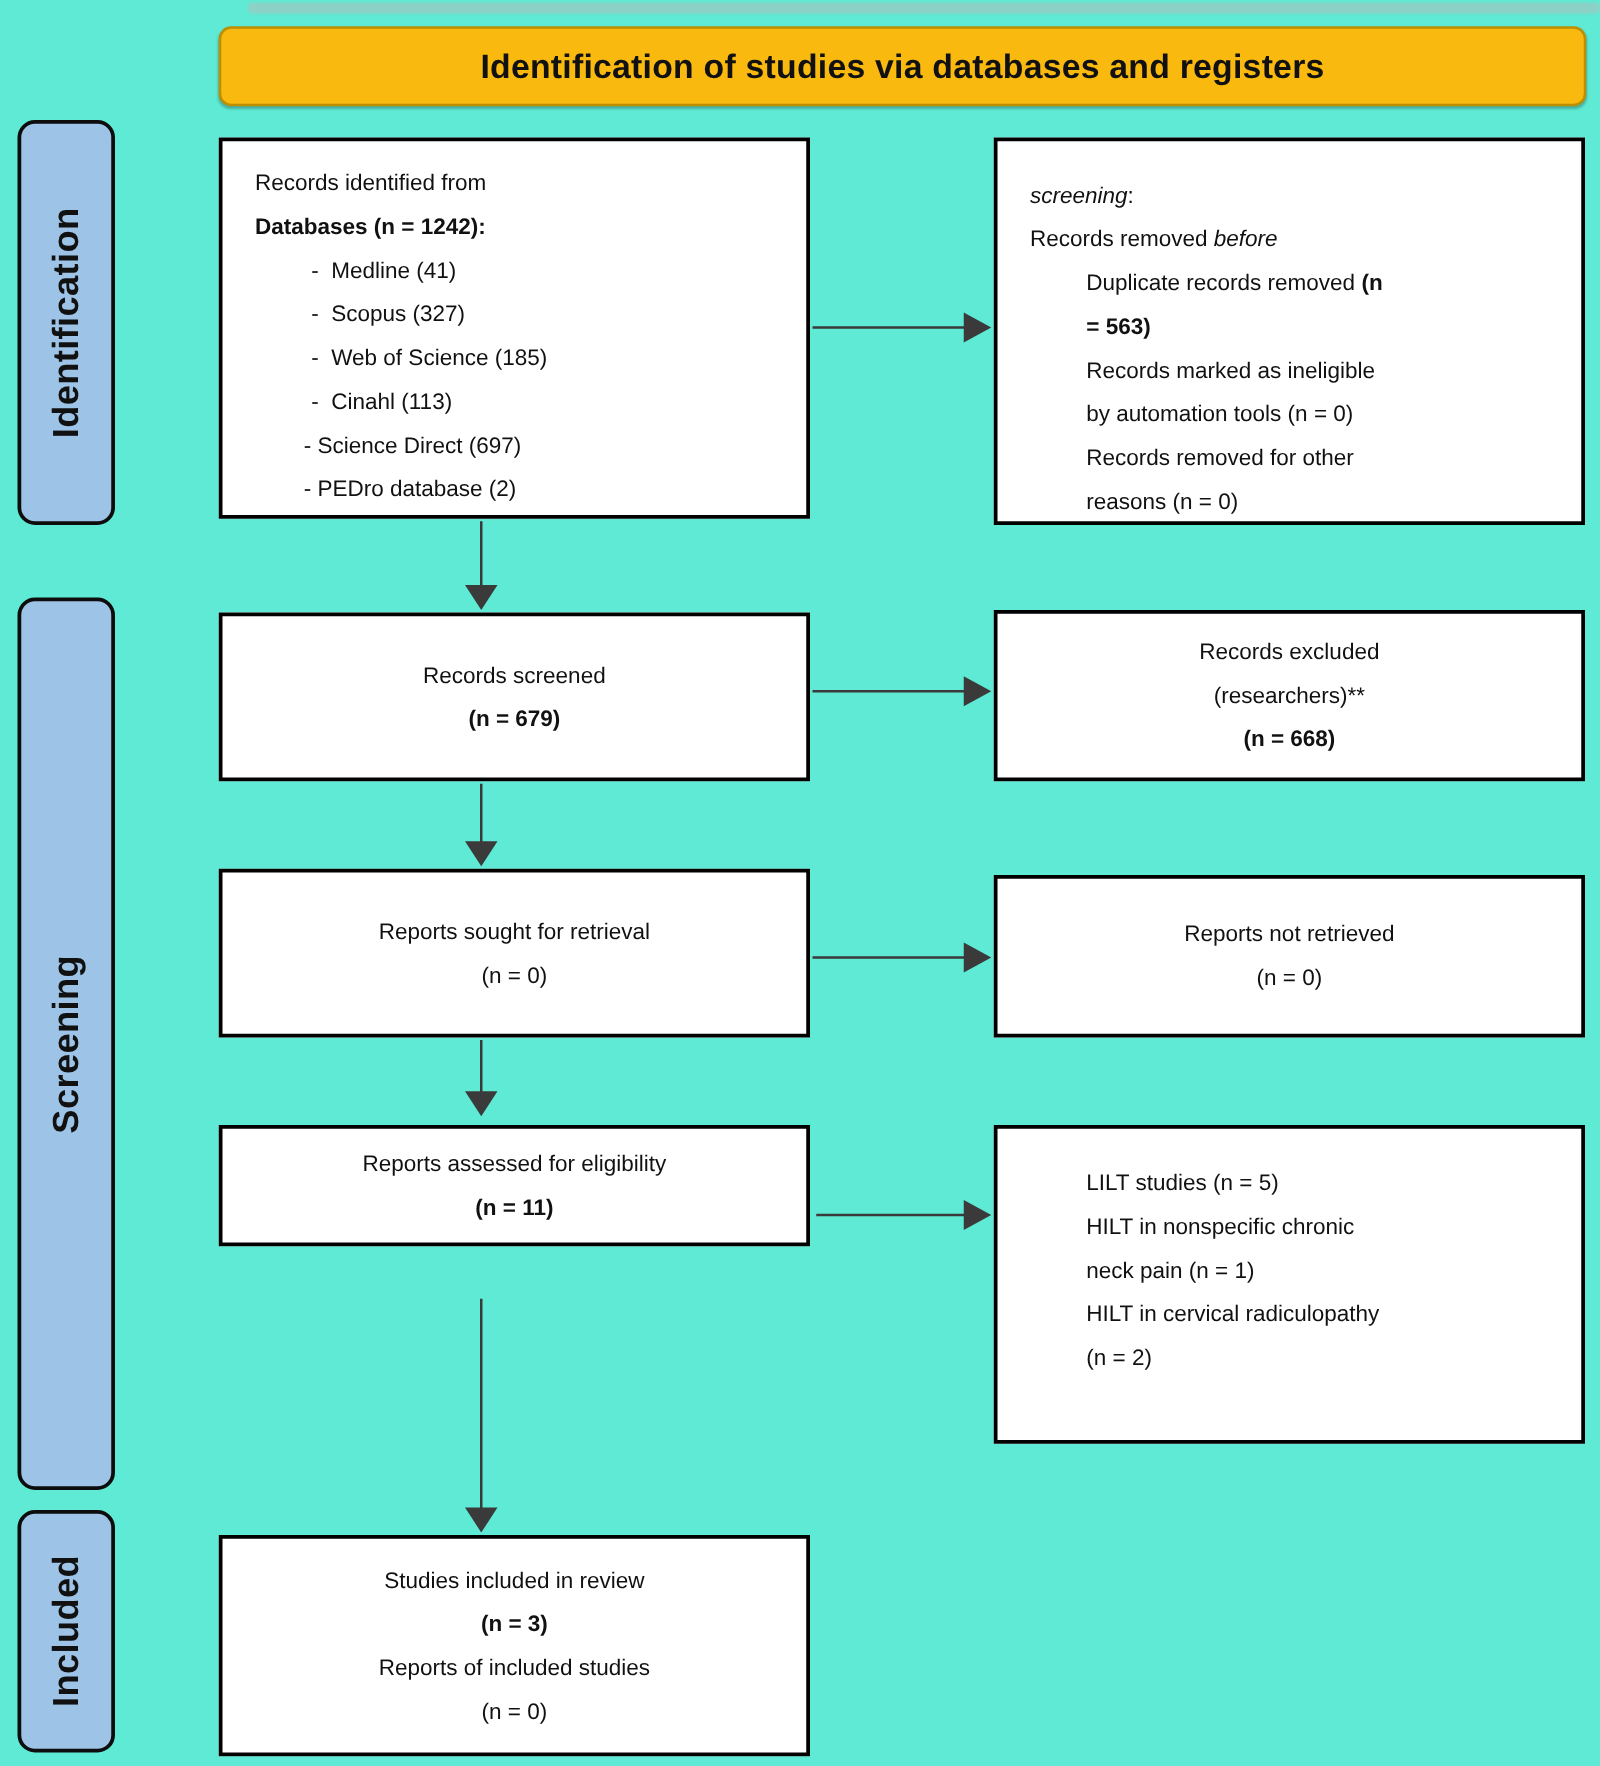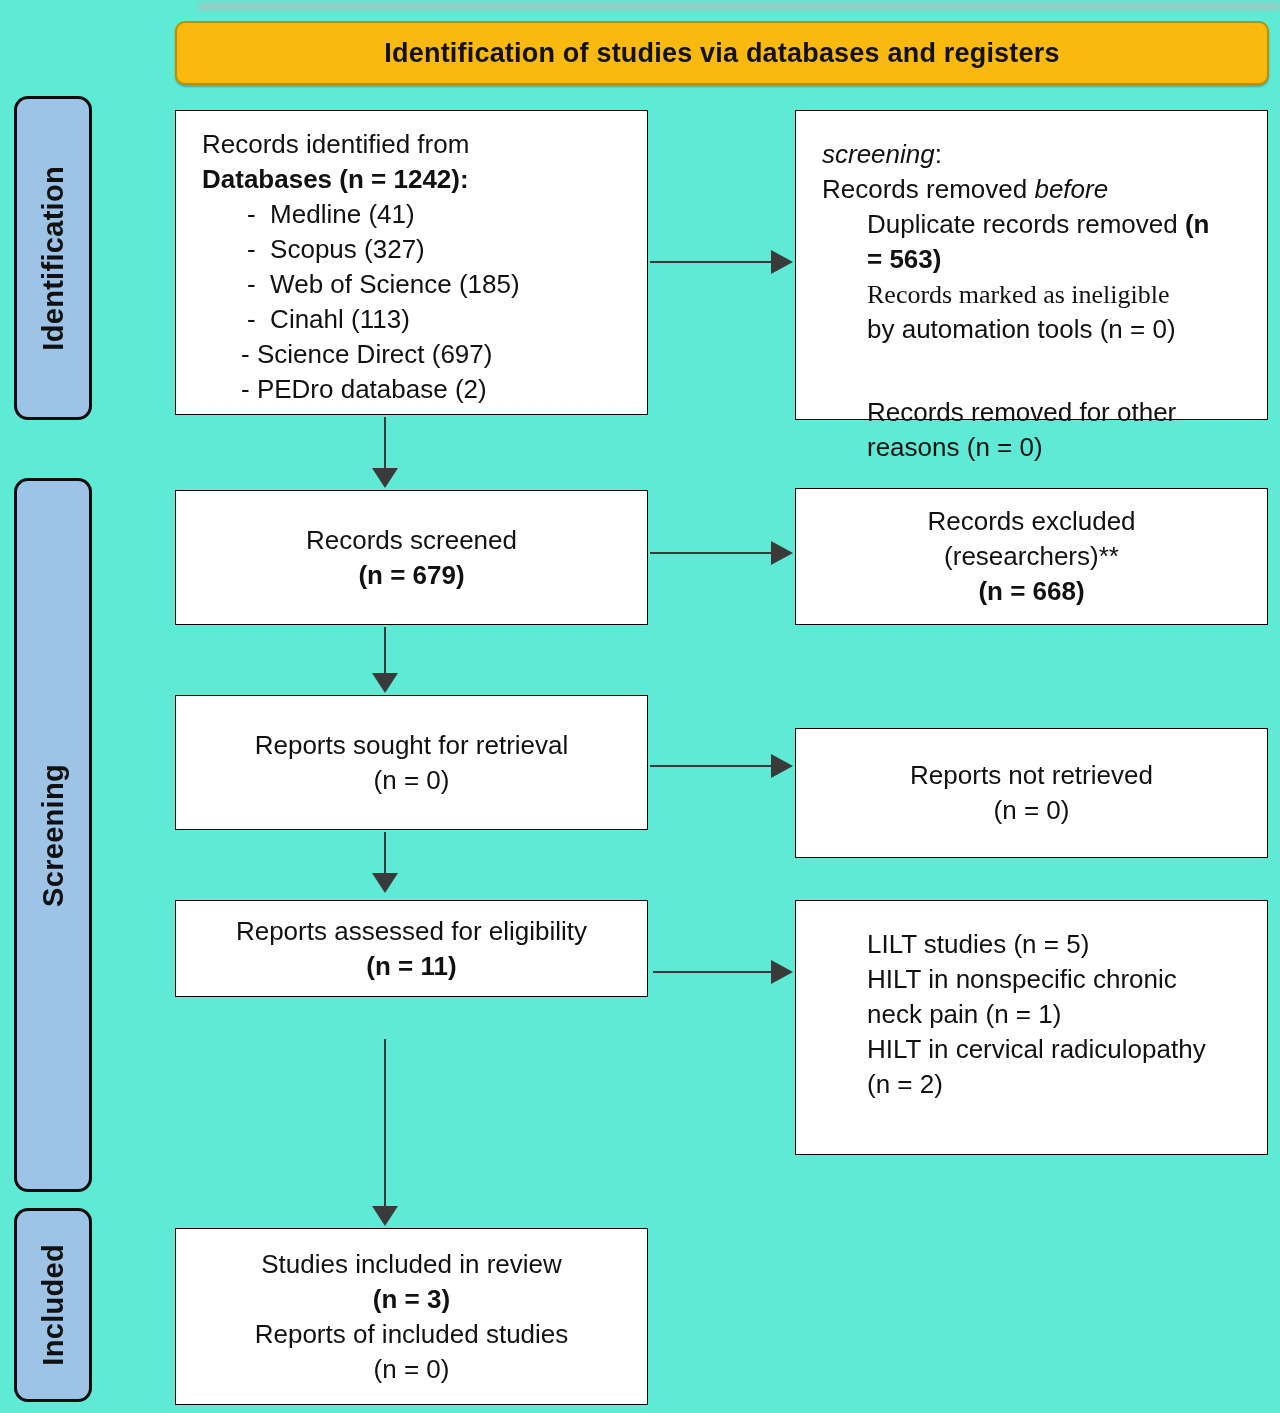"Records identified from" .box { border: 1px solid #000000 -> 3px solid #000000; font-size: 26px -> 18px }
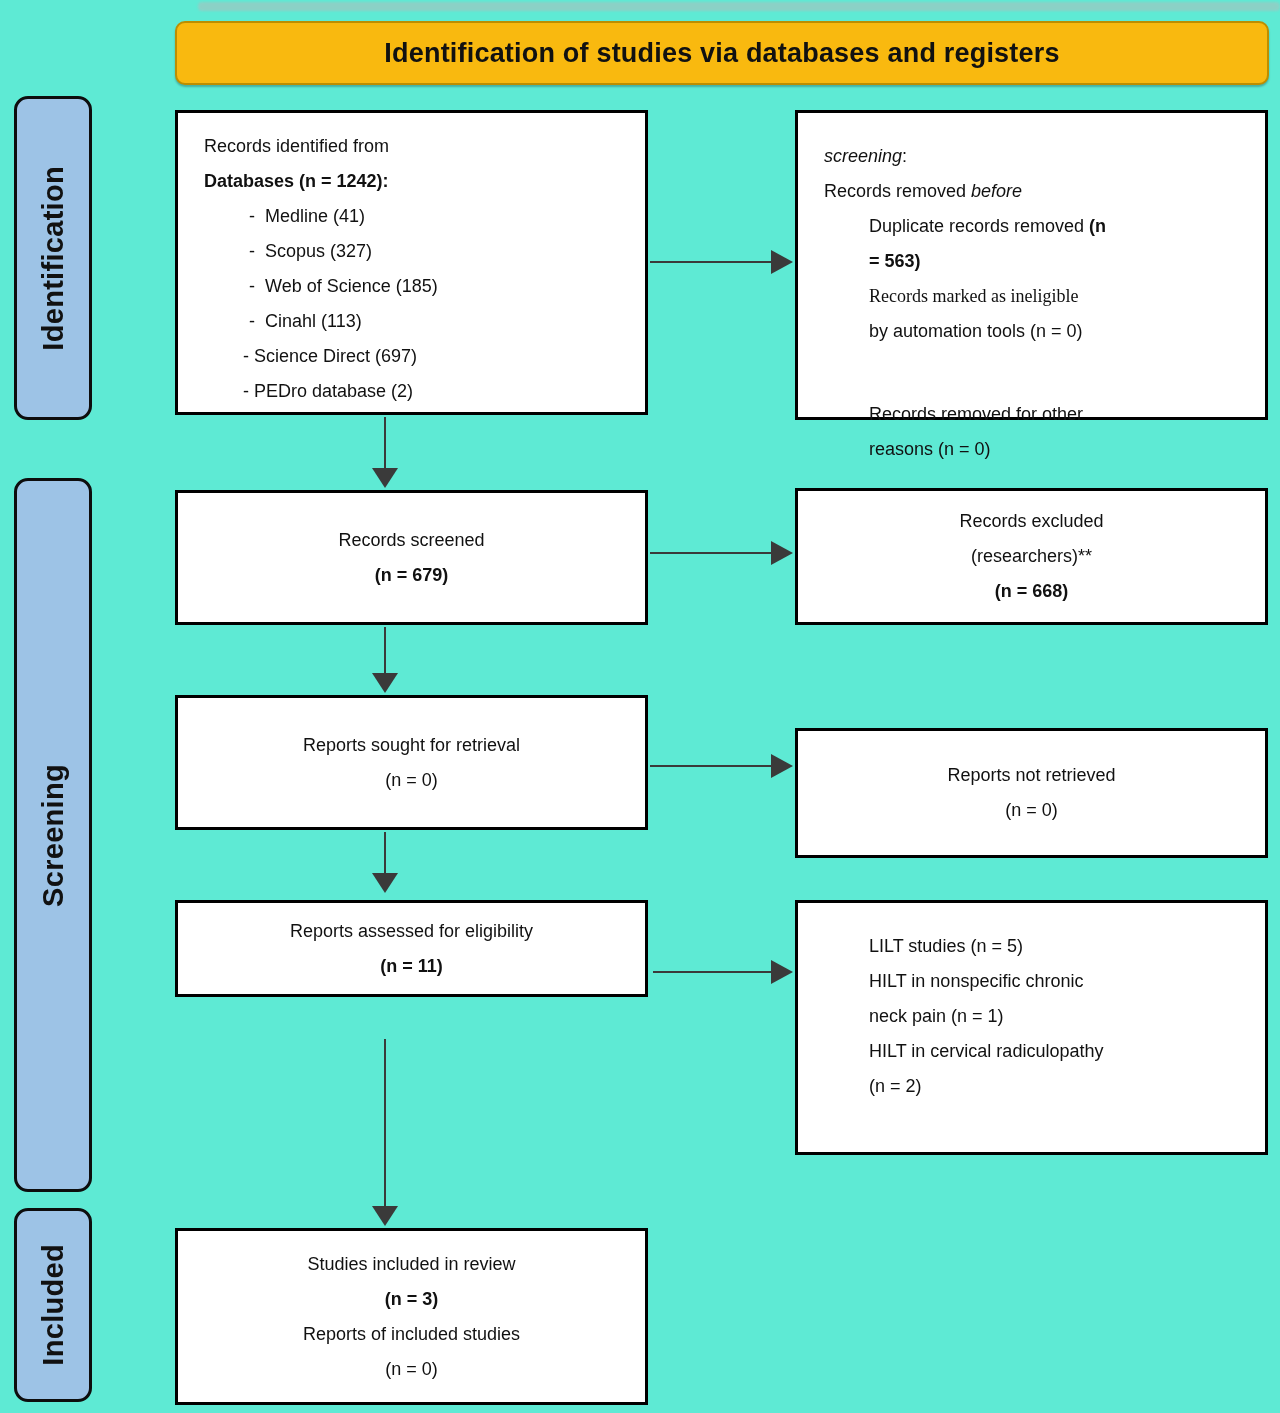"Records marked as ineligible" div.line { font-family: Liberation Serif, serif -> none }
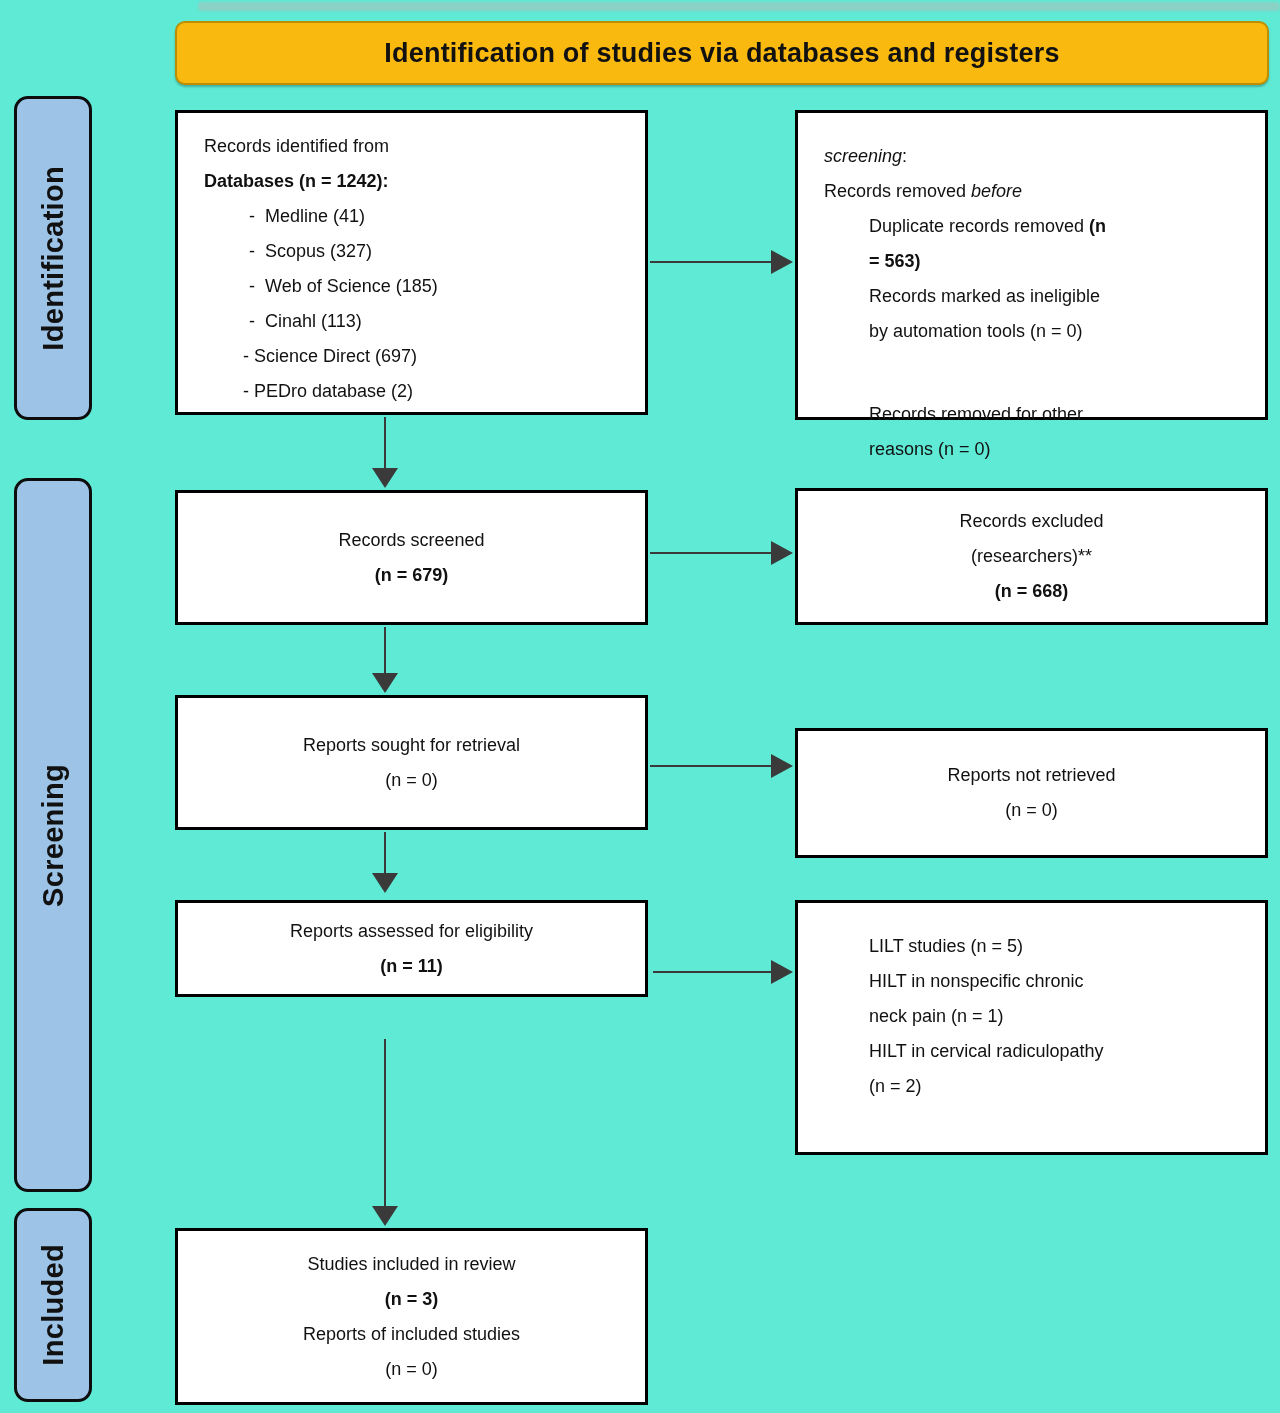"Records removed for other" div.line { margin-top: 48px -> none }
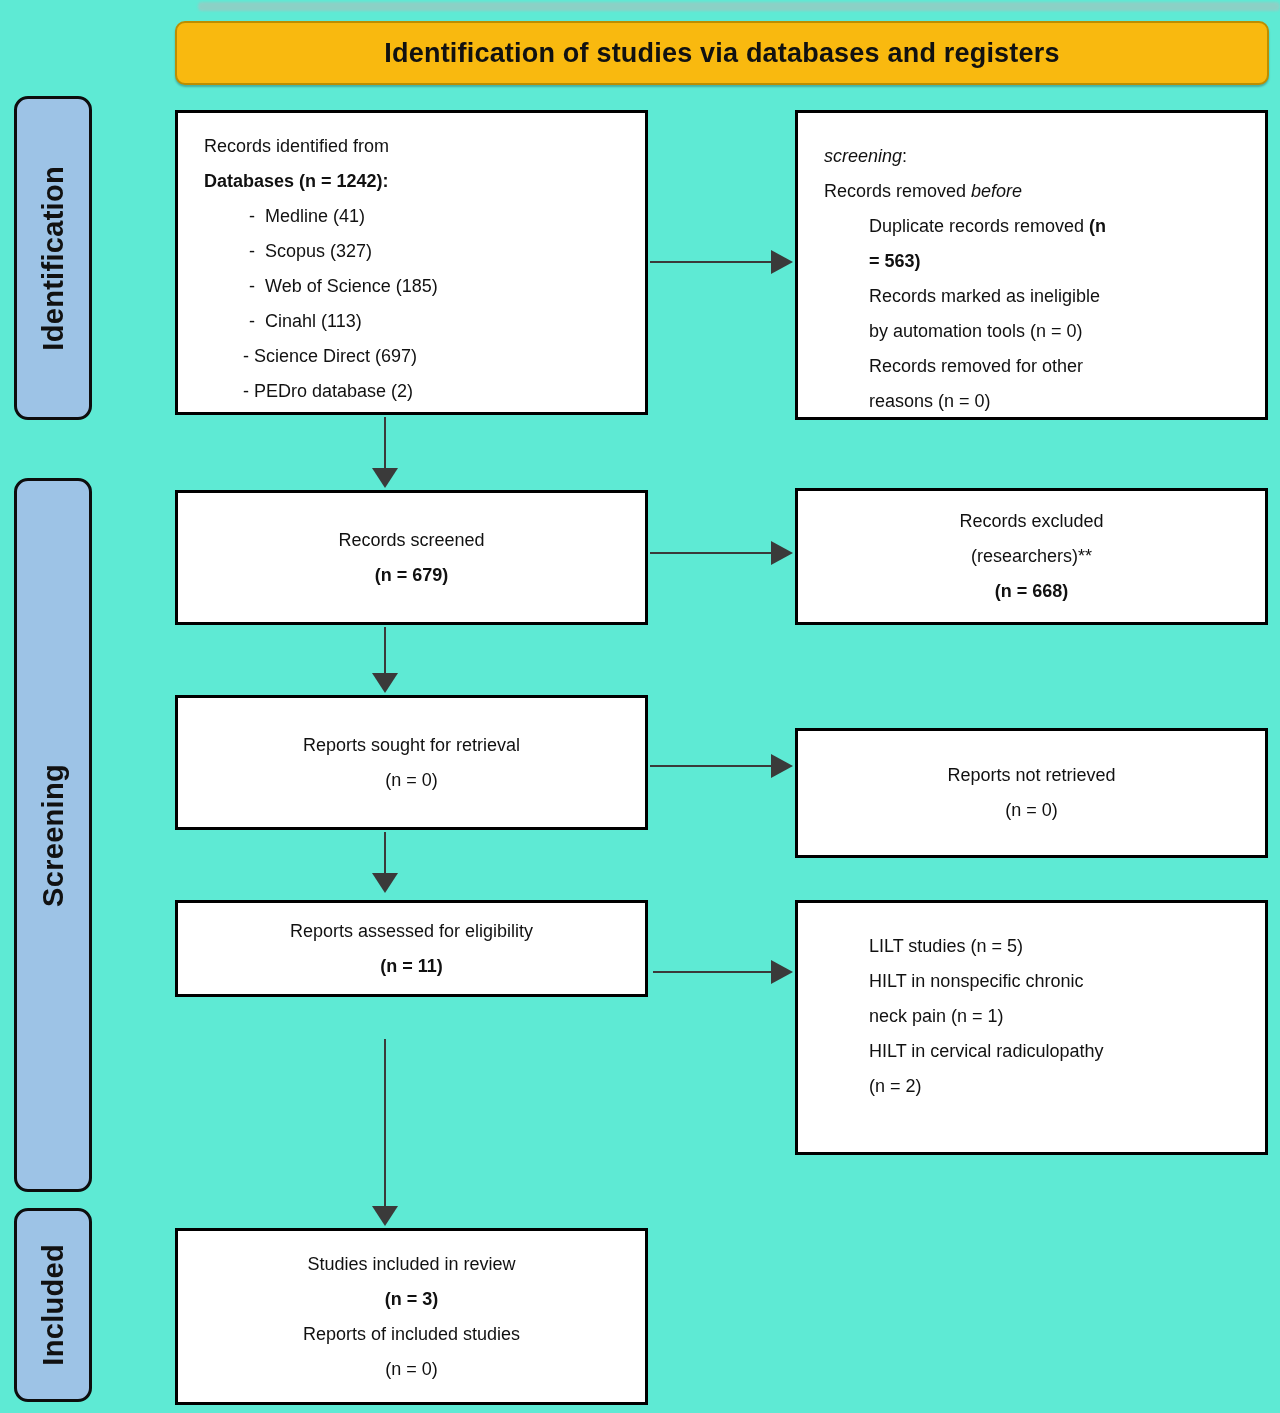"Reports not retrieved" .r3 { top: 728px -> 700px }
